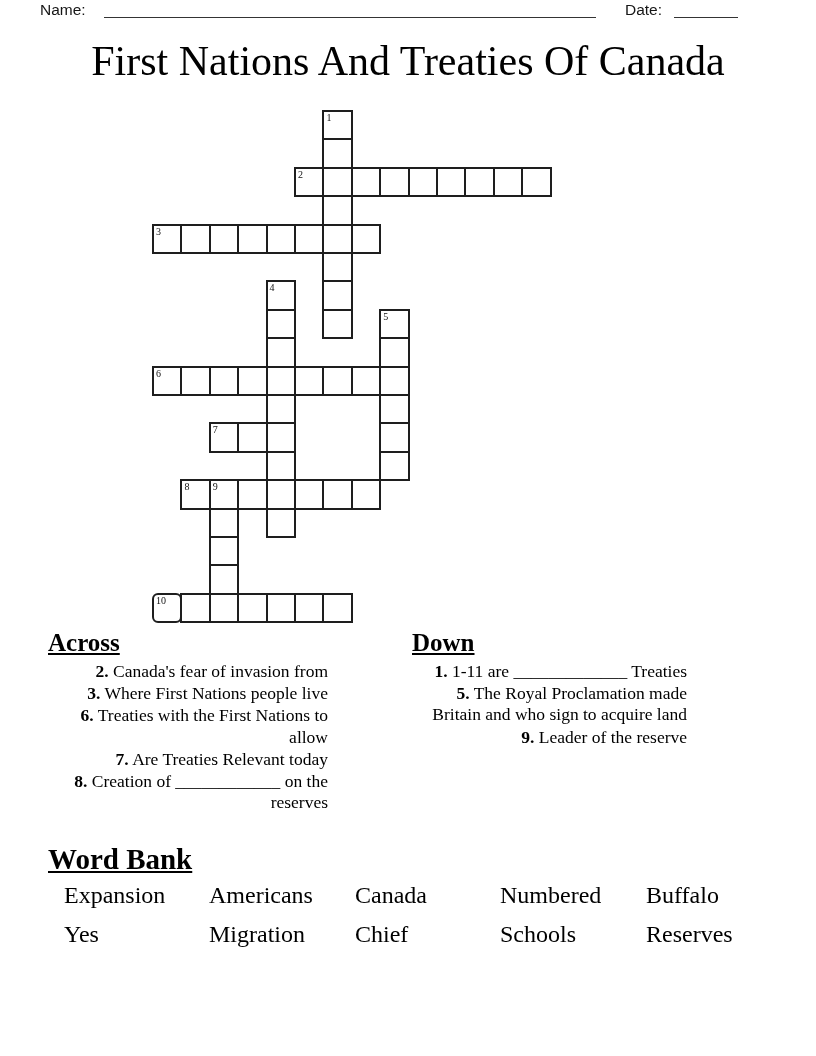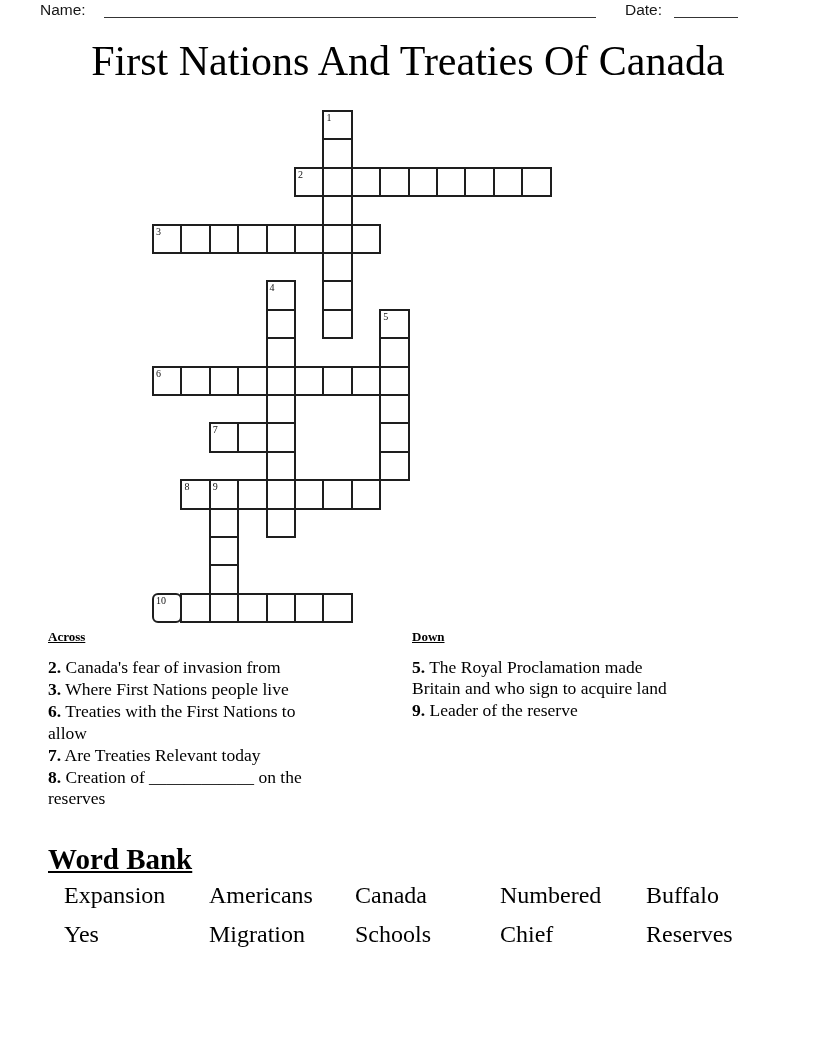"Across" .clue-head { font-size: 13px -> 25px; margin-bottom: 12px -> 4px }
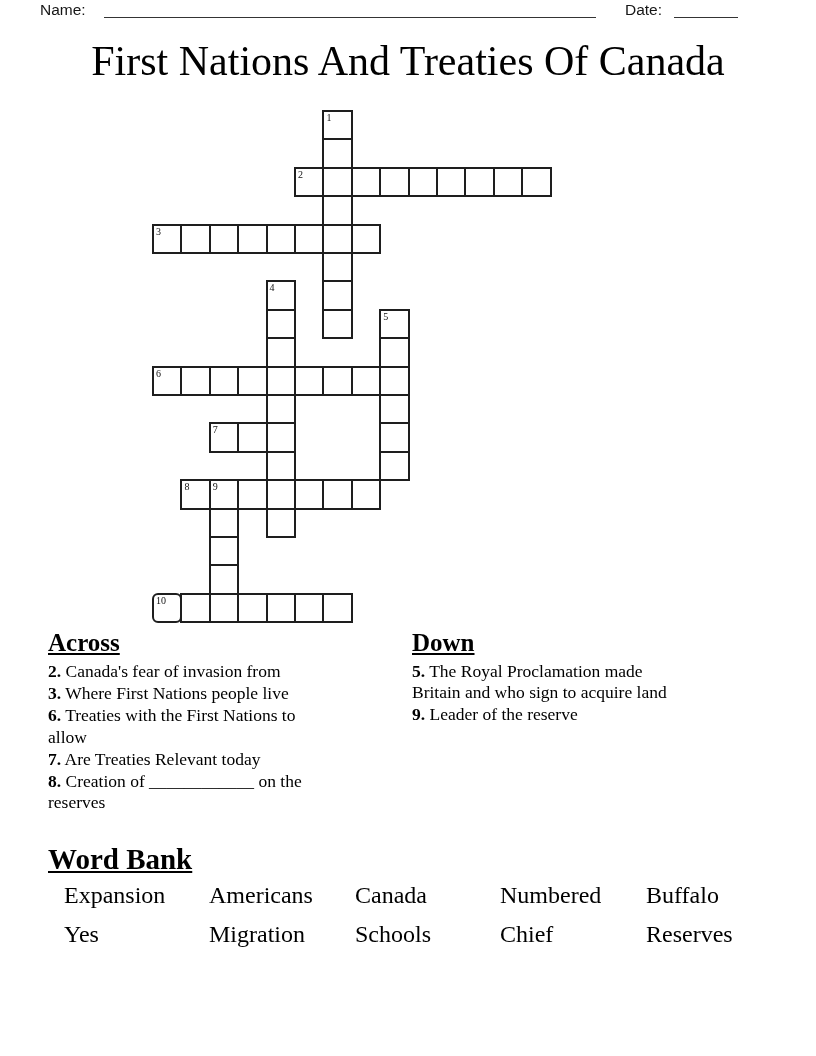"2. Canada's fear of invasion" .clue { text-align: none -> right }
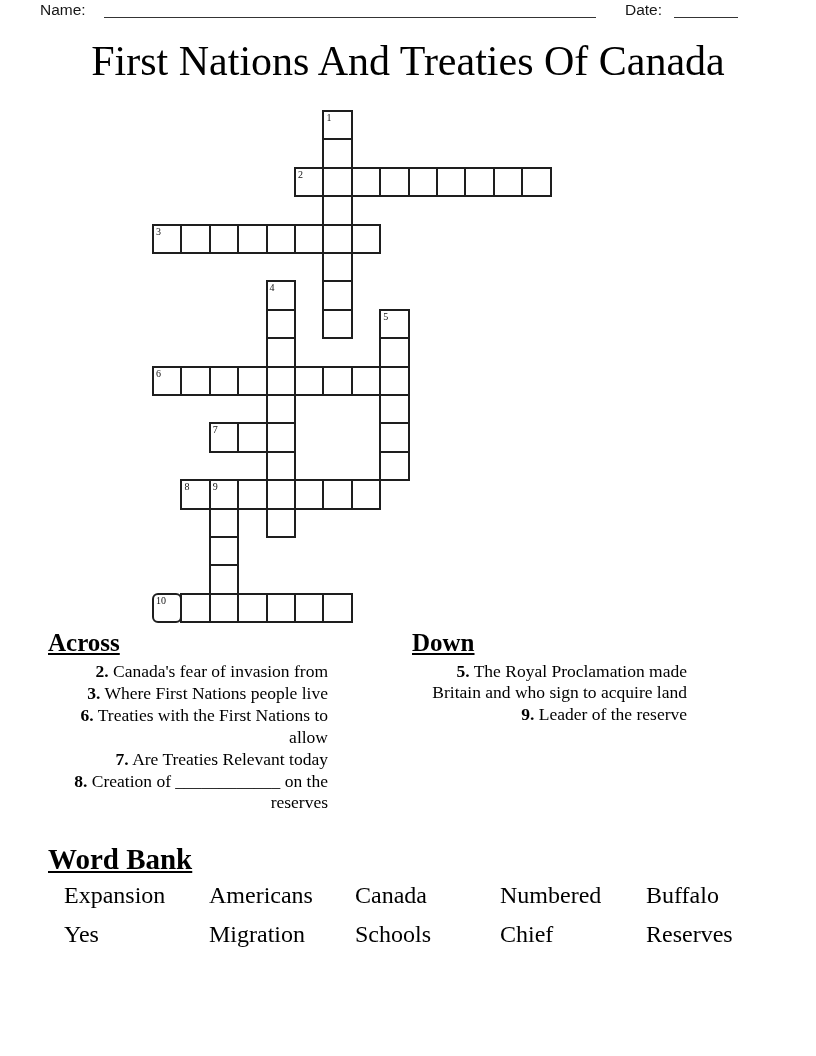"1. 1-11 are _____________ Treaties" div.clue { html: none -> <div><span>1.</span> 1-11 are _____________ Treaties</div> }
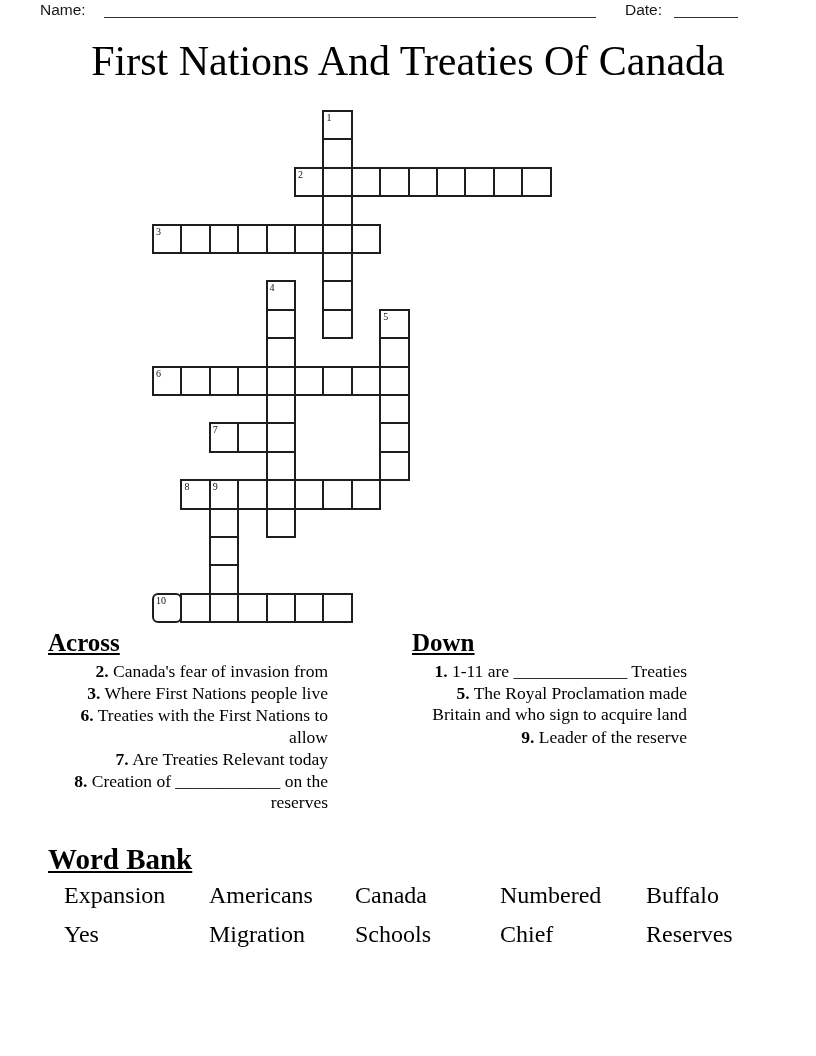"Schools" div.wb-word { order: before "Chief" -> after "Chief" }
